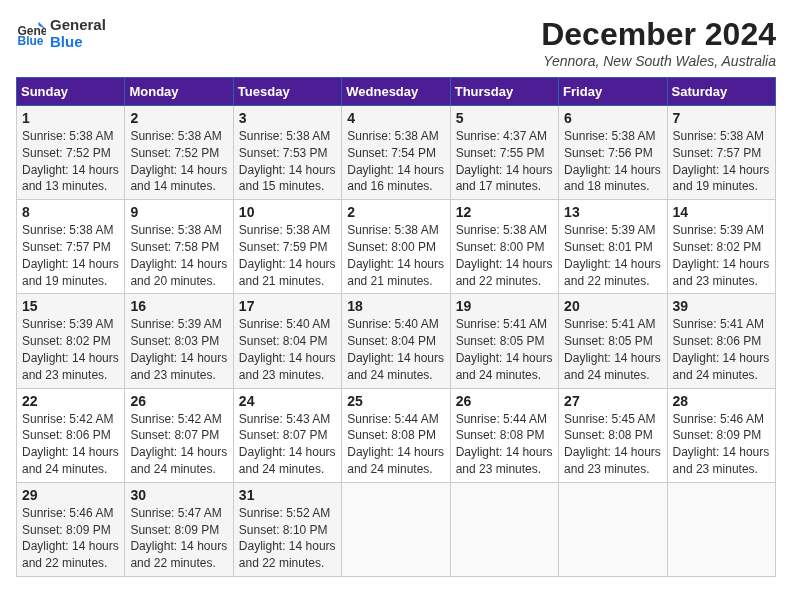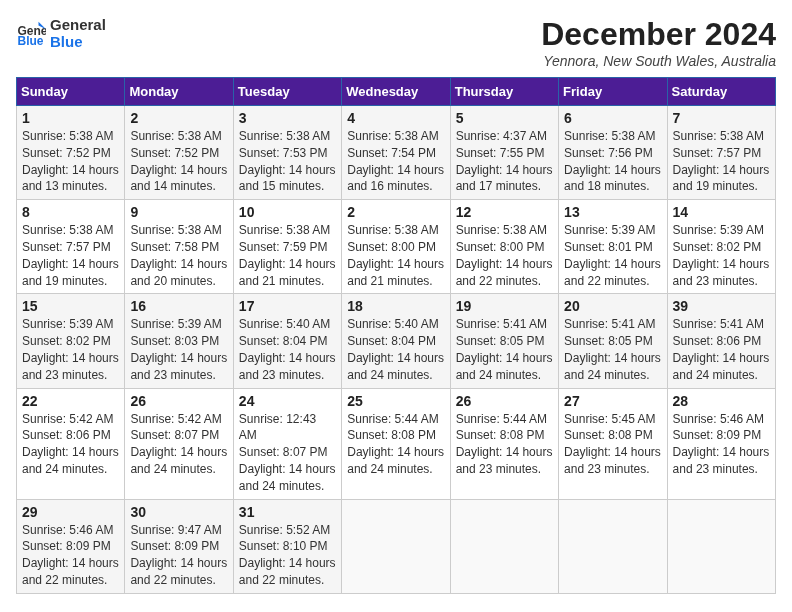"Sunrise: 12:43 AM" span { text: 12:43 -> 5:43 }
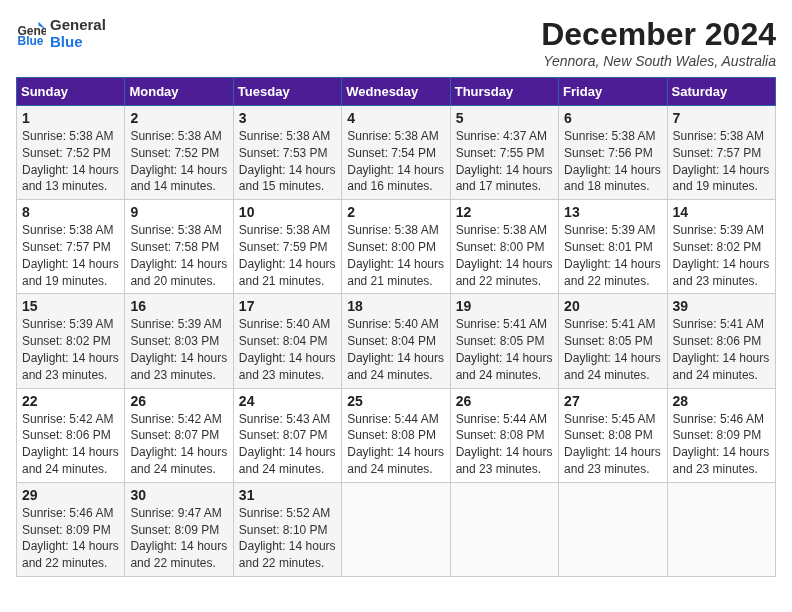"Sunrise: 9:47 AM" span { text: 9:47 -> 5:47 }
